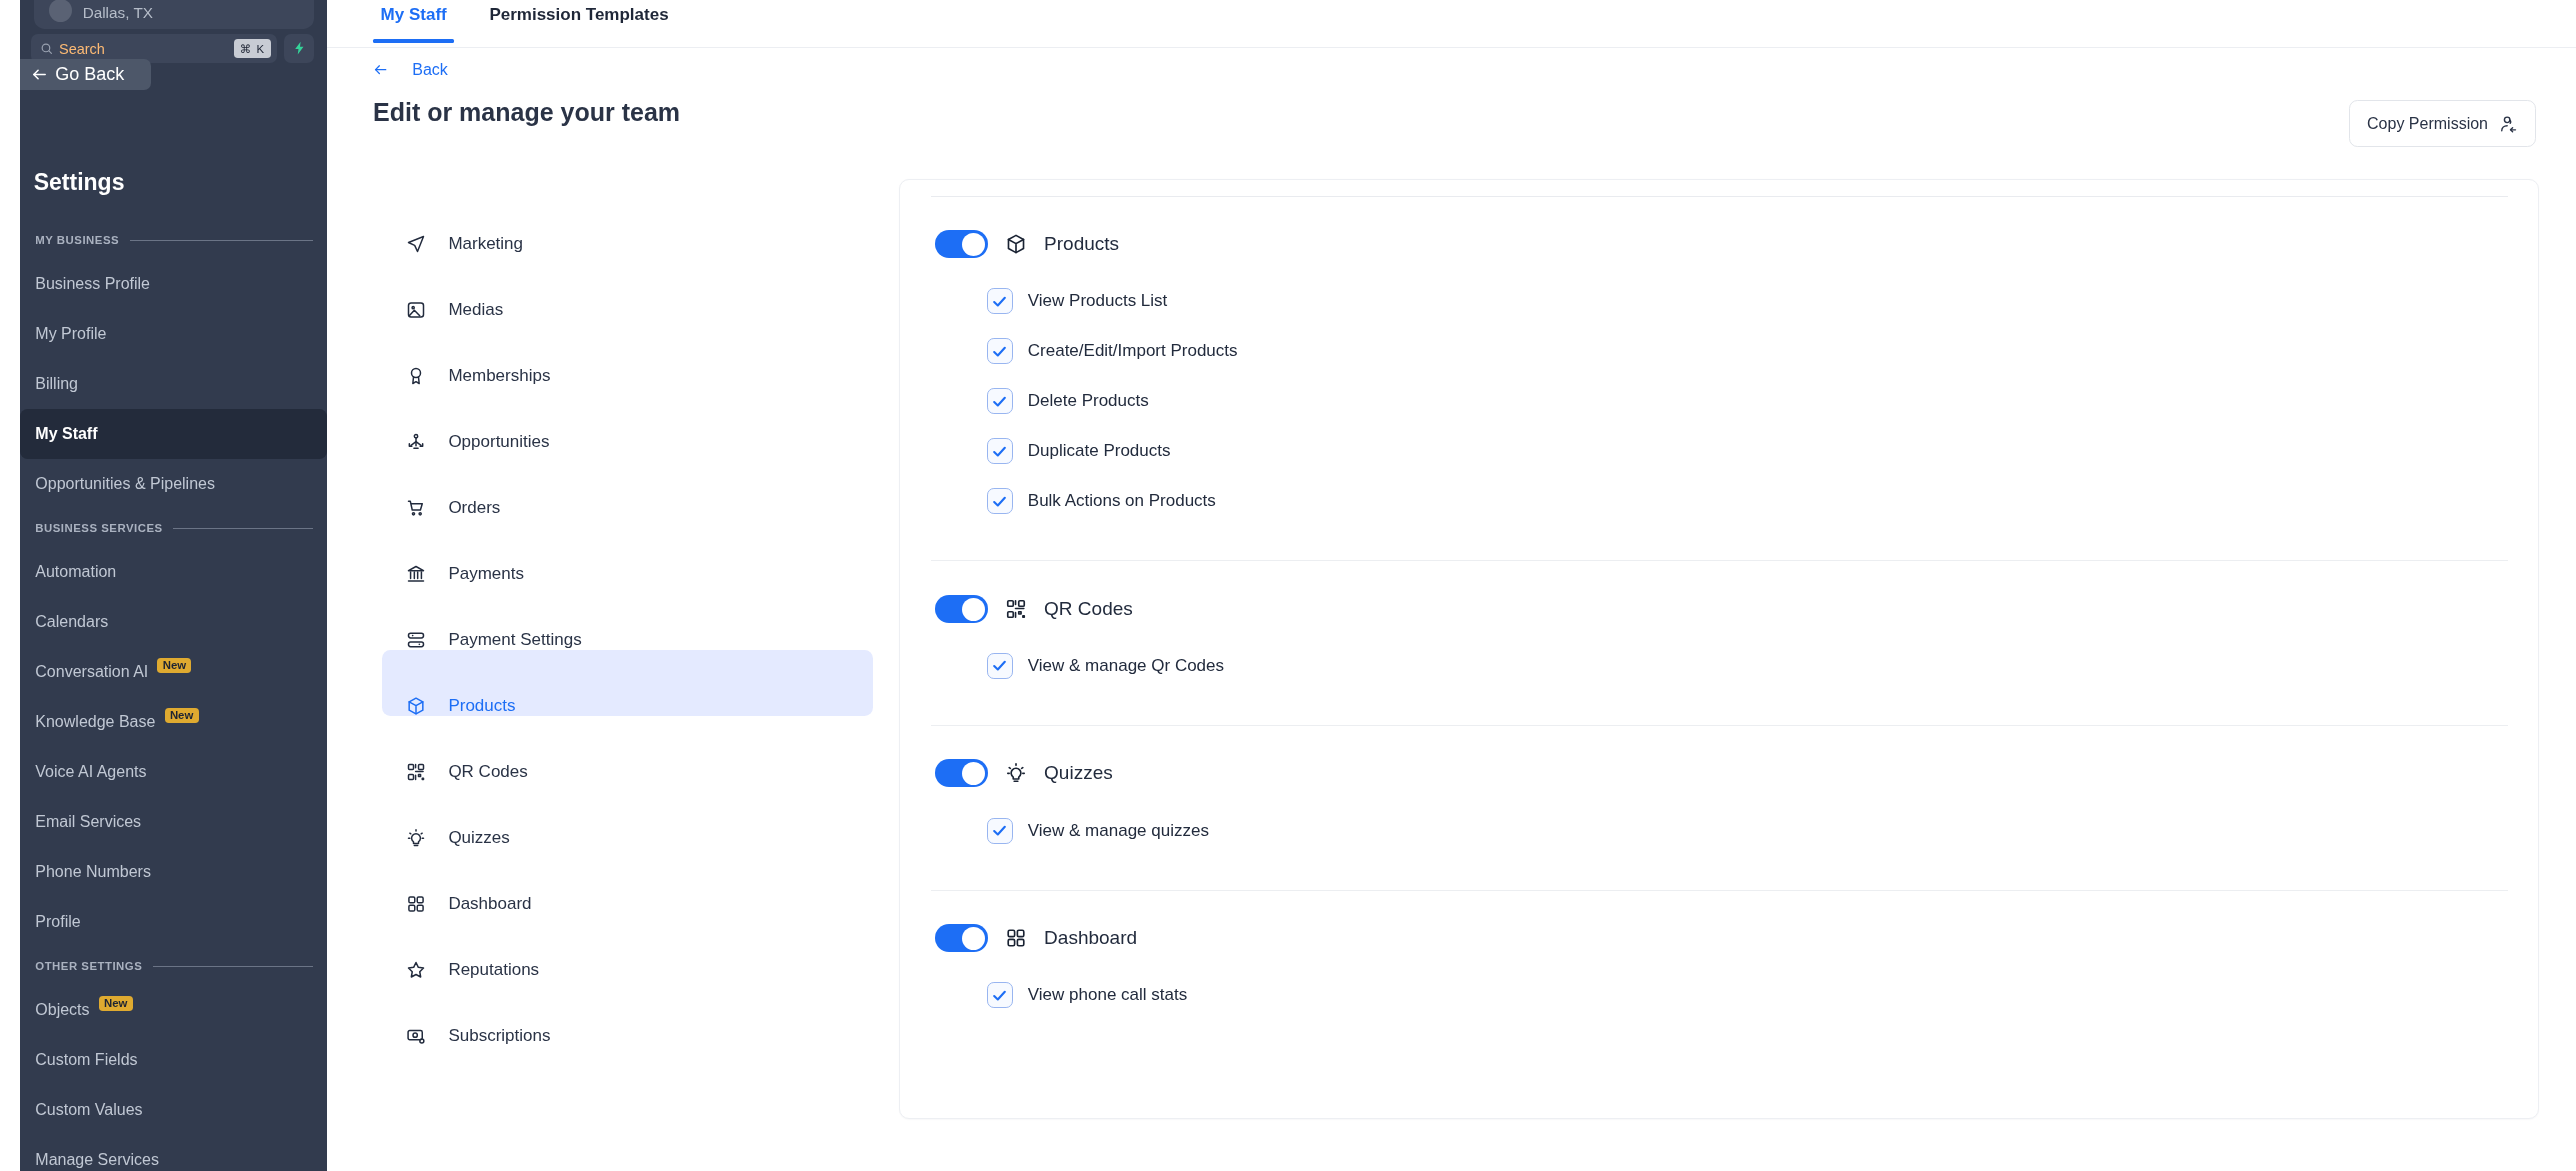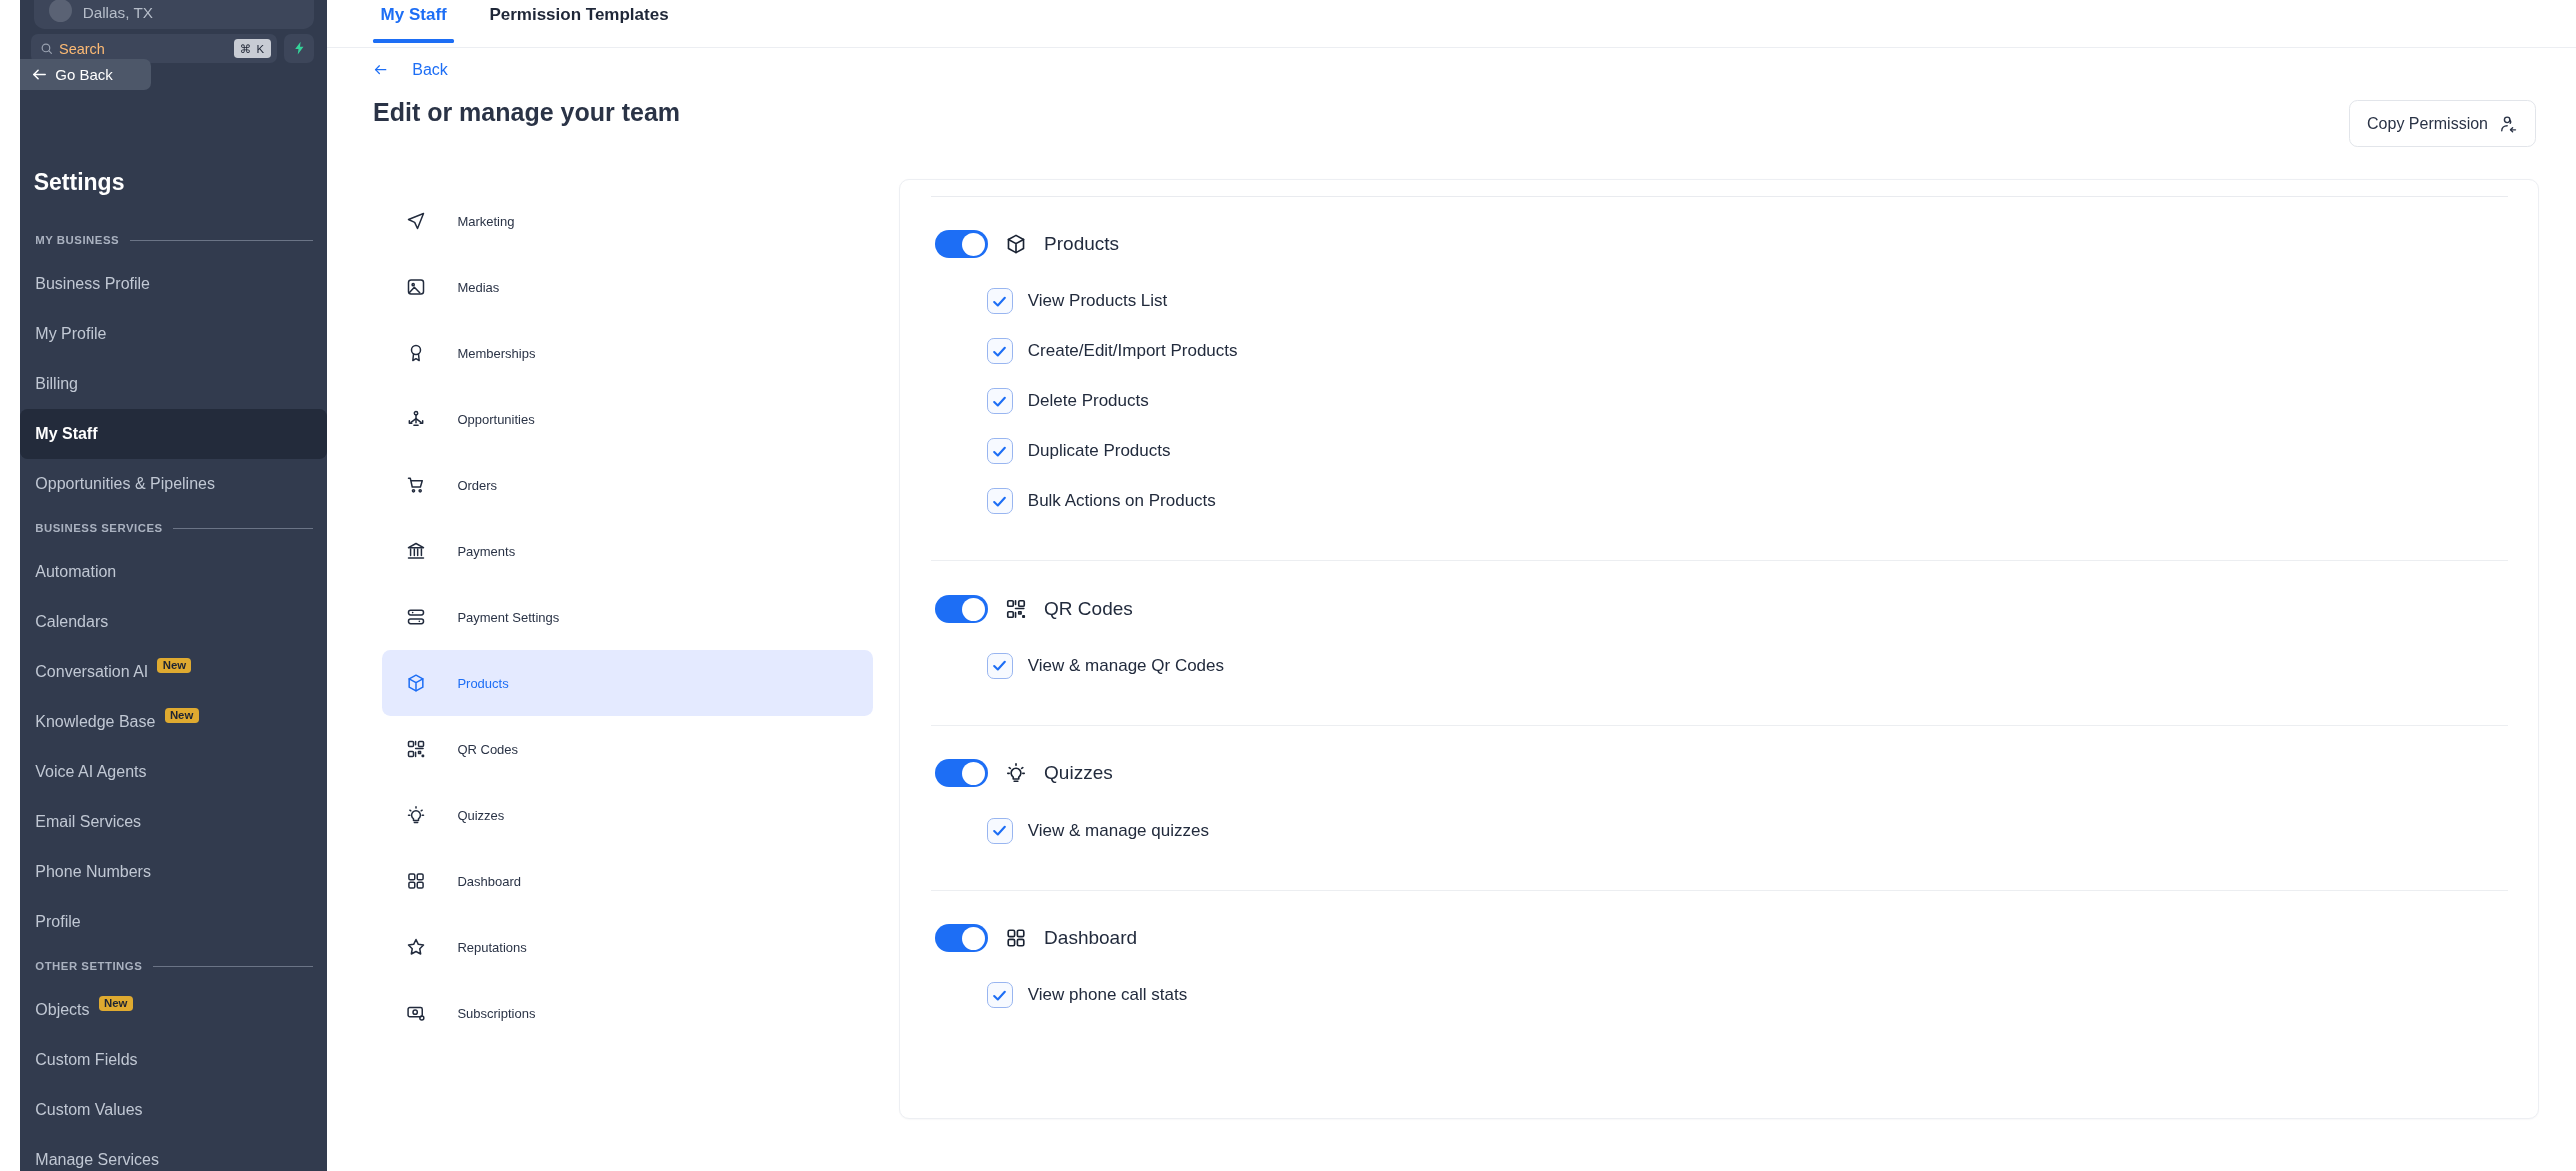"Go Back" .goback { font-size: 15px -> 18px }
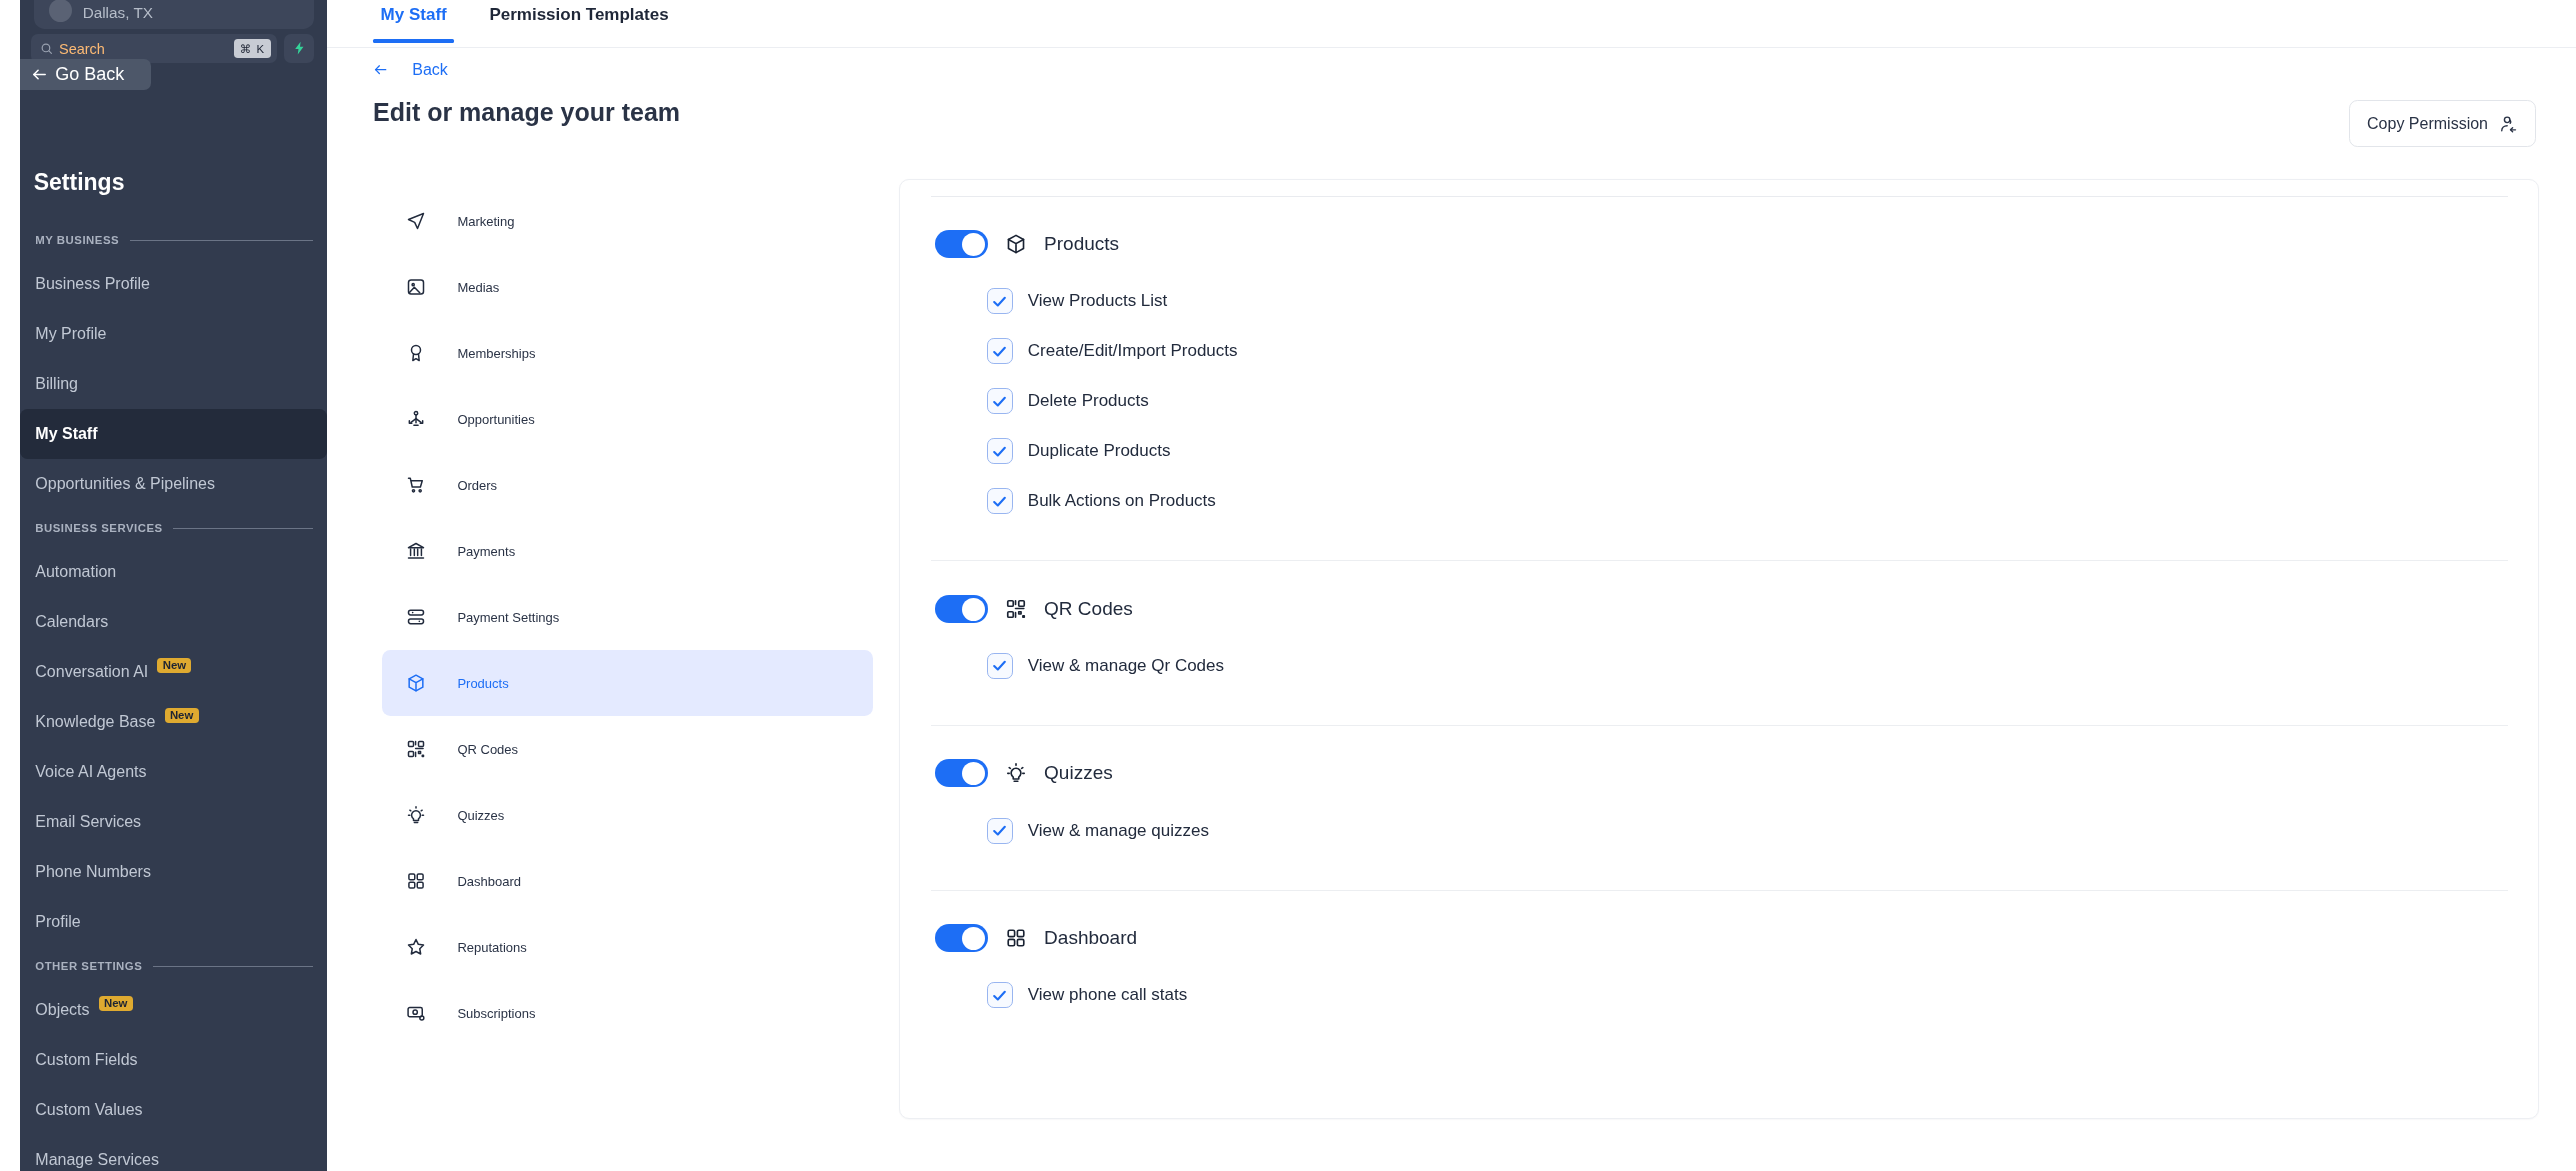"Marketing" .modnav-item { align-items: center -> flex-end; font-size: 13px -> 17px; gap: 31px -> 22px }
